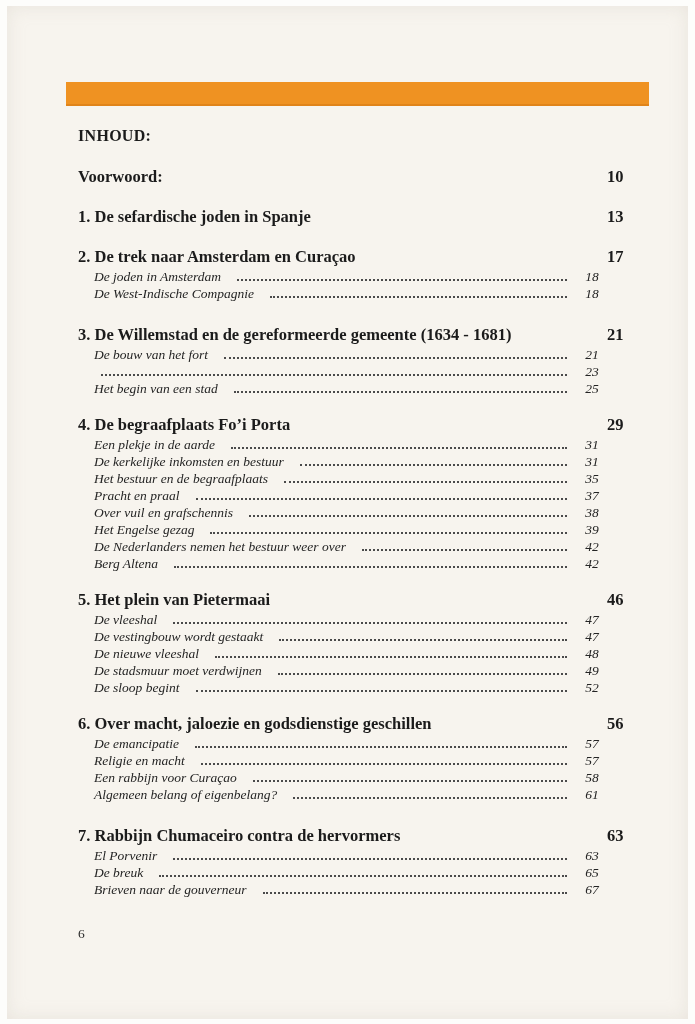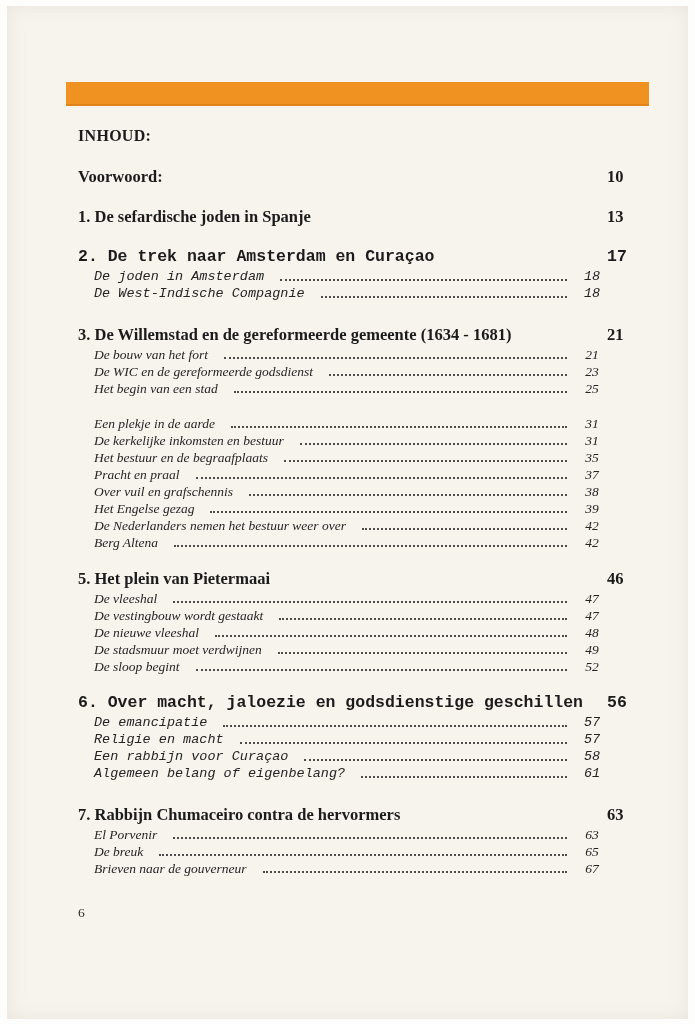"2. De trek naar Amsterdam" .chapter.mb-lg { font-family: Liberation Mono, monospace -> none }
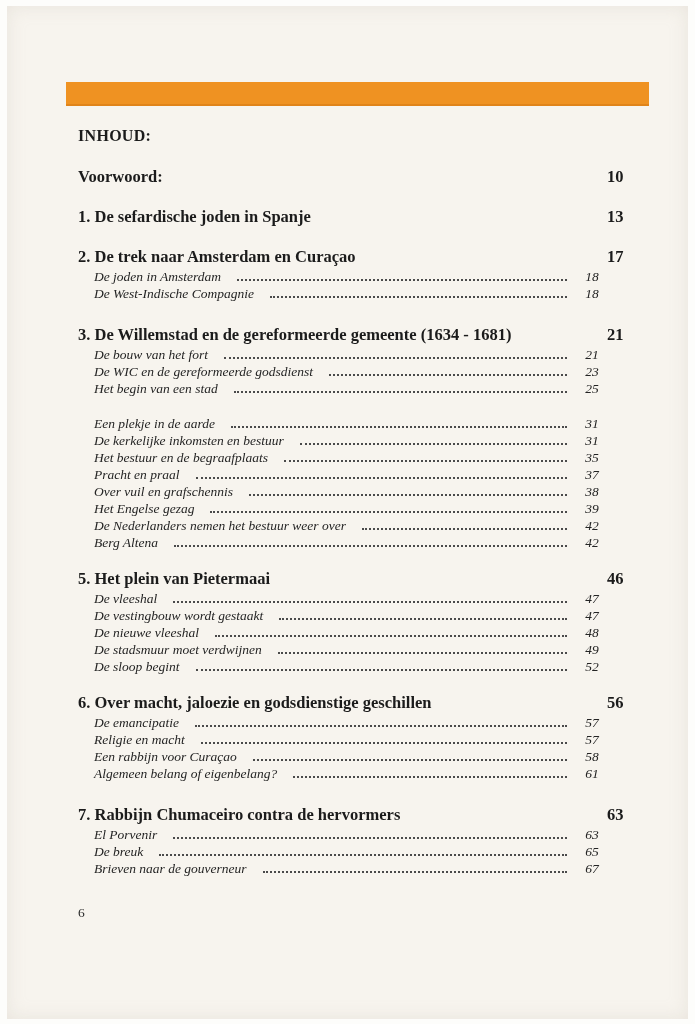"De WIC en de gereformeerde" span.sub-title { html: <span>De WIC en de gereformeerde godsdienst</span> -> none }
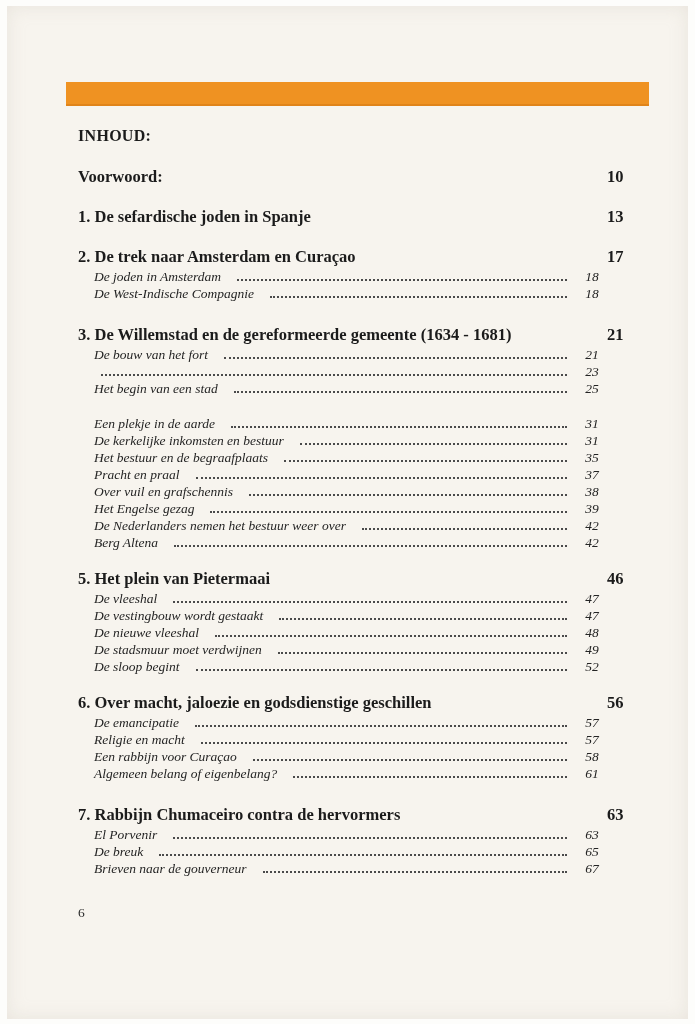"4. De begraafplaats Fo’i Porta" div.chapter-row { html: none -> <div> <span>4. De begraafplaats Fo’i Porta</span> <span>29</span> </div> }
